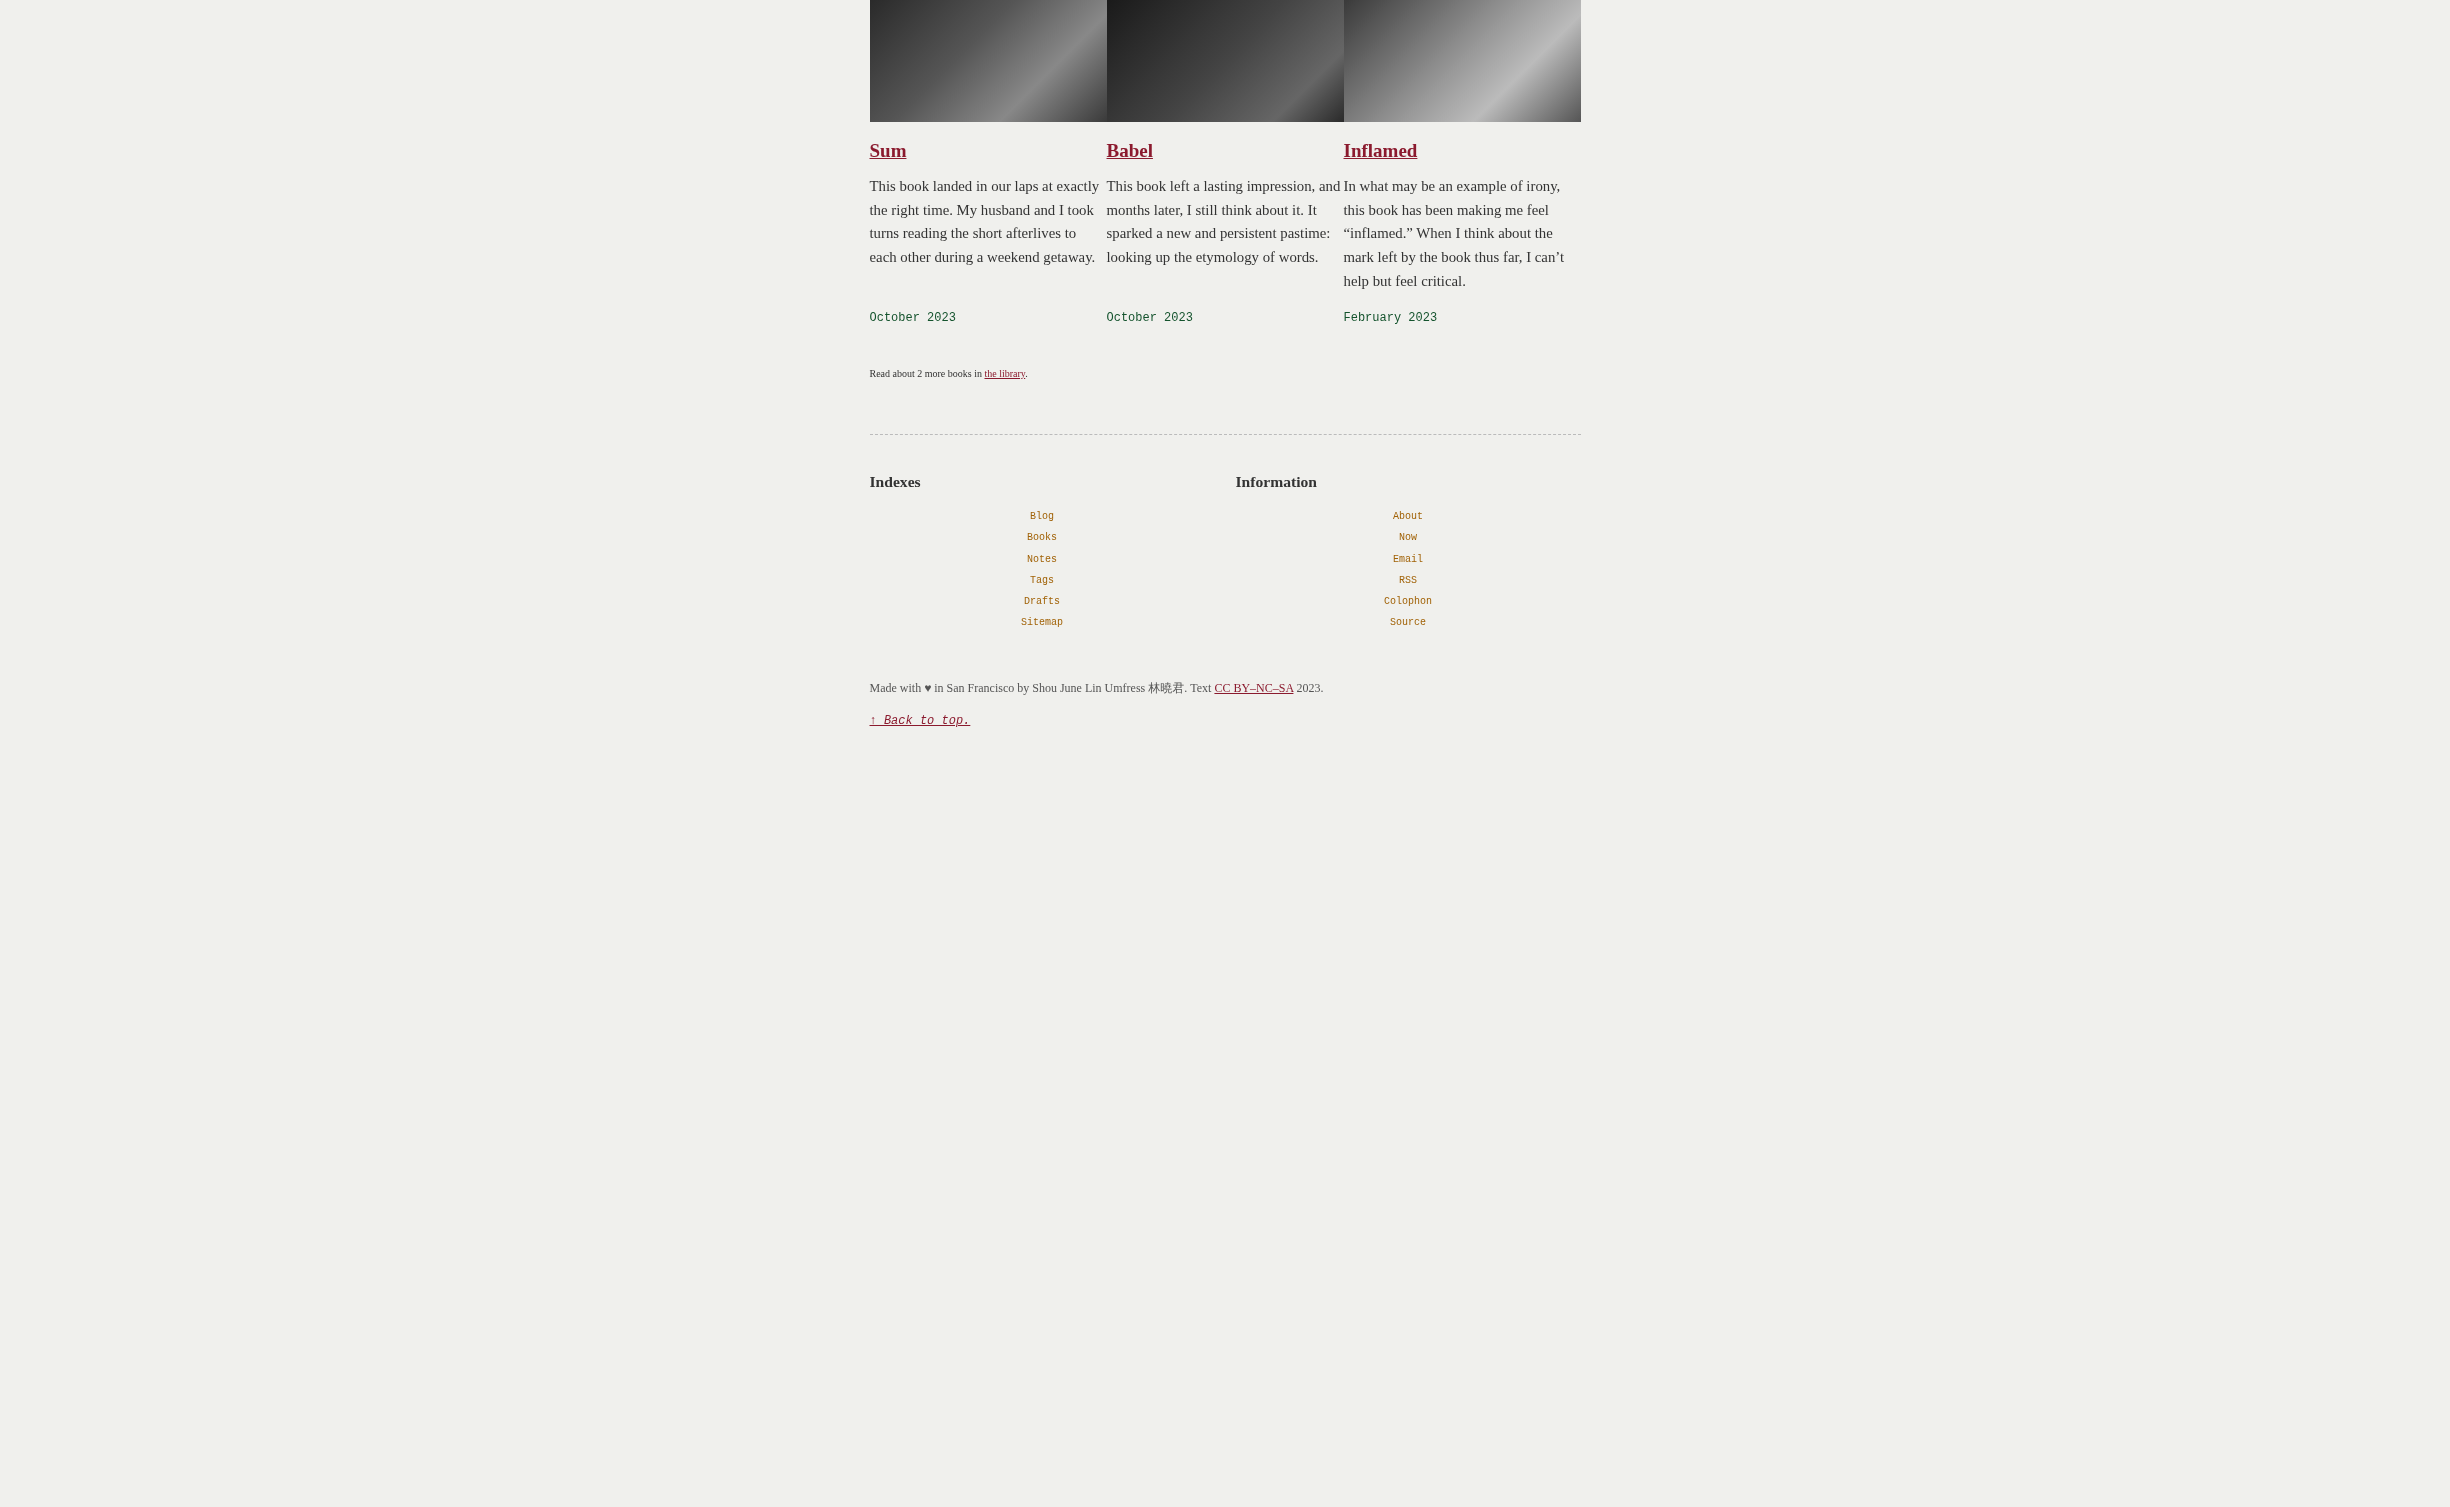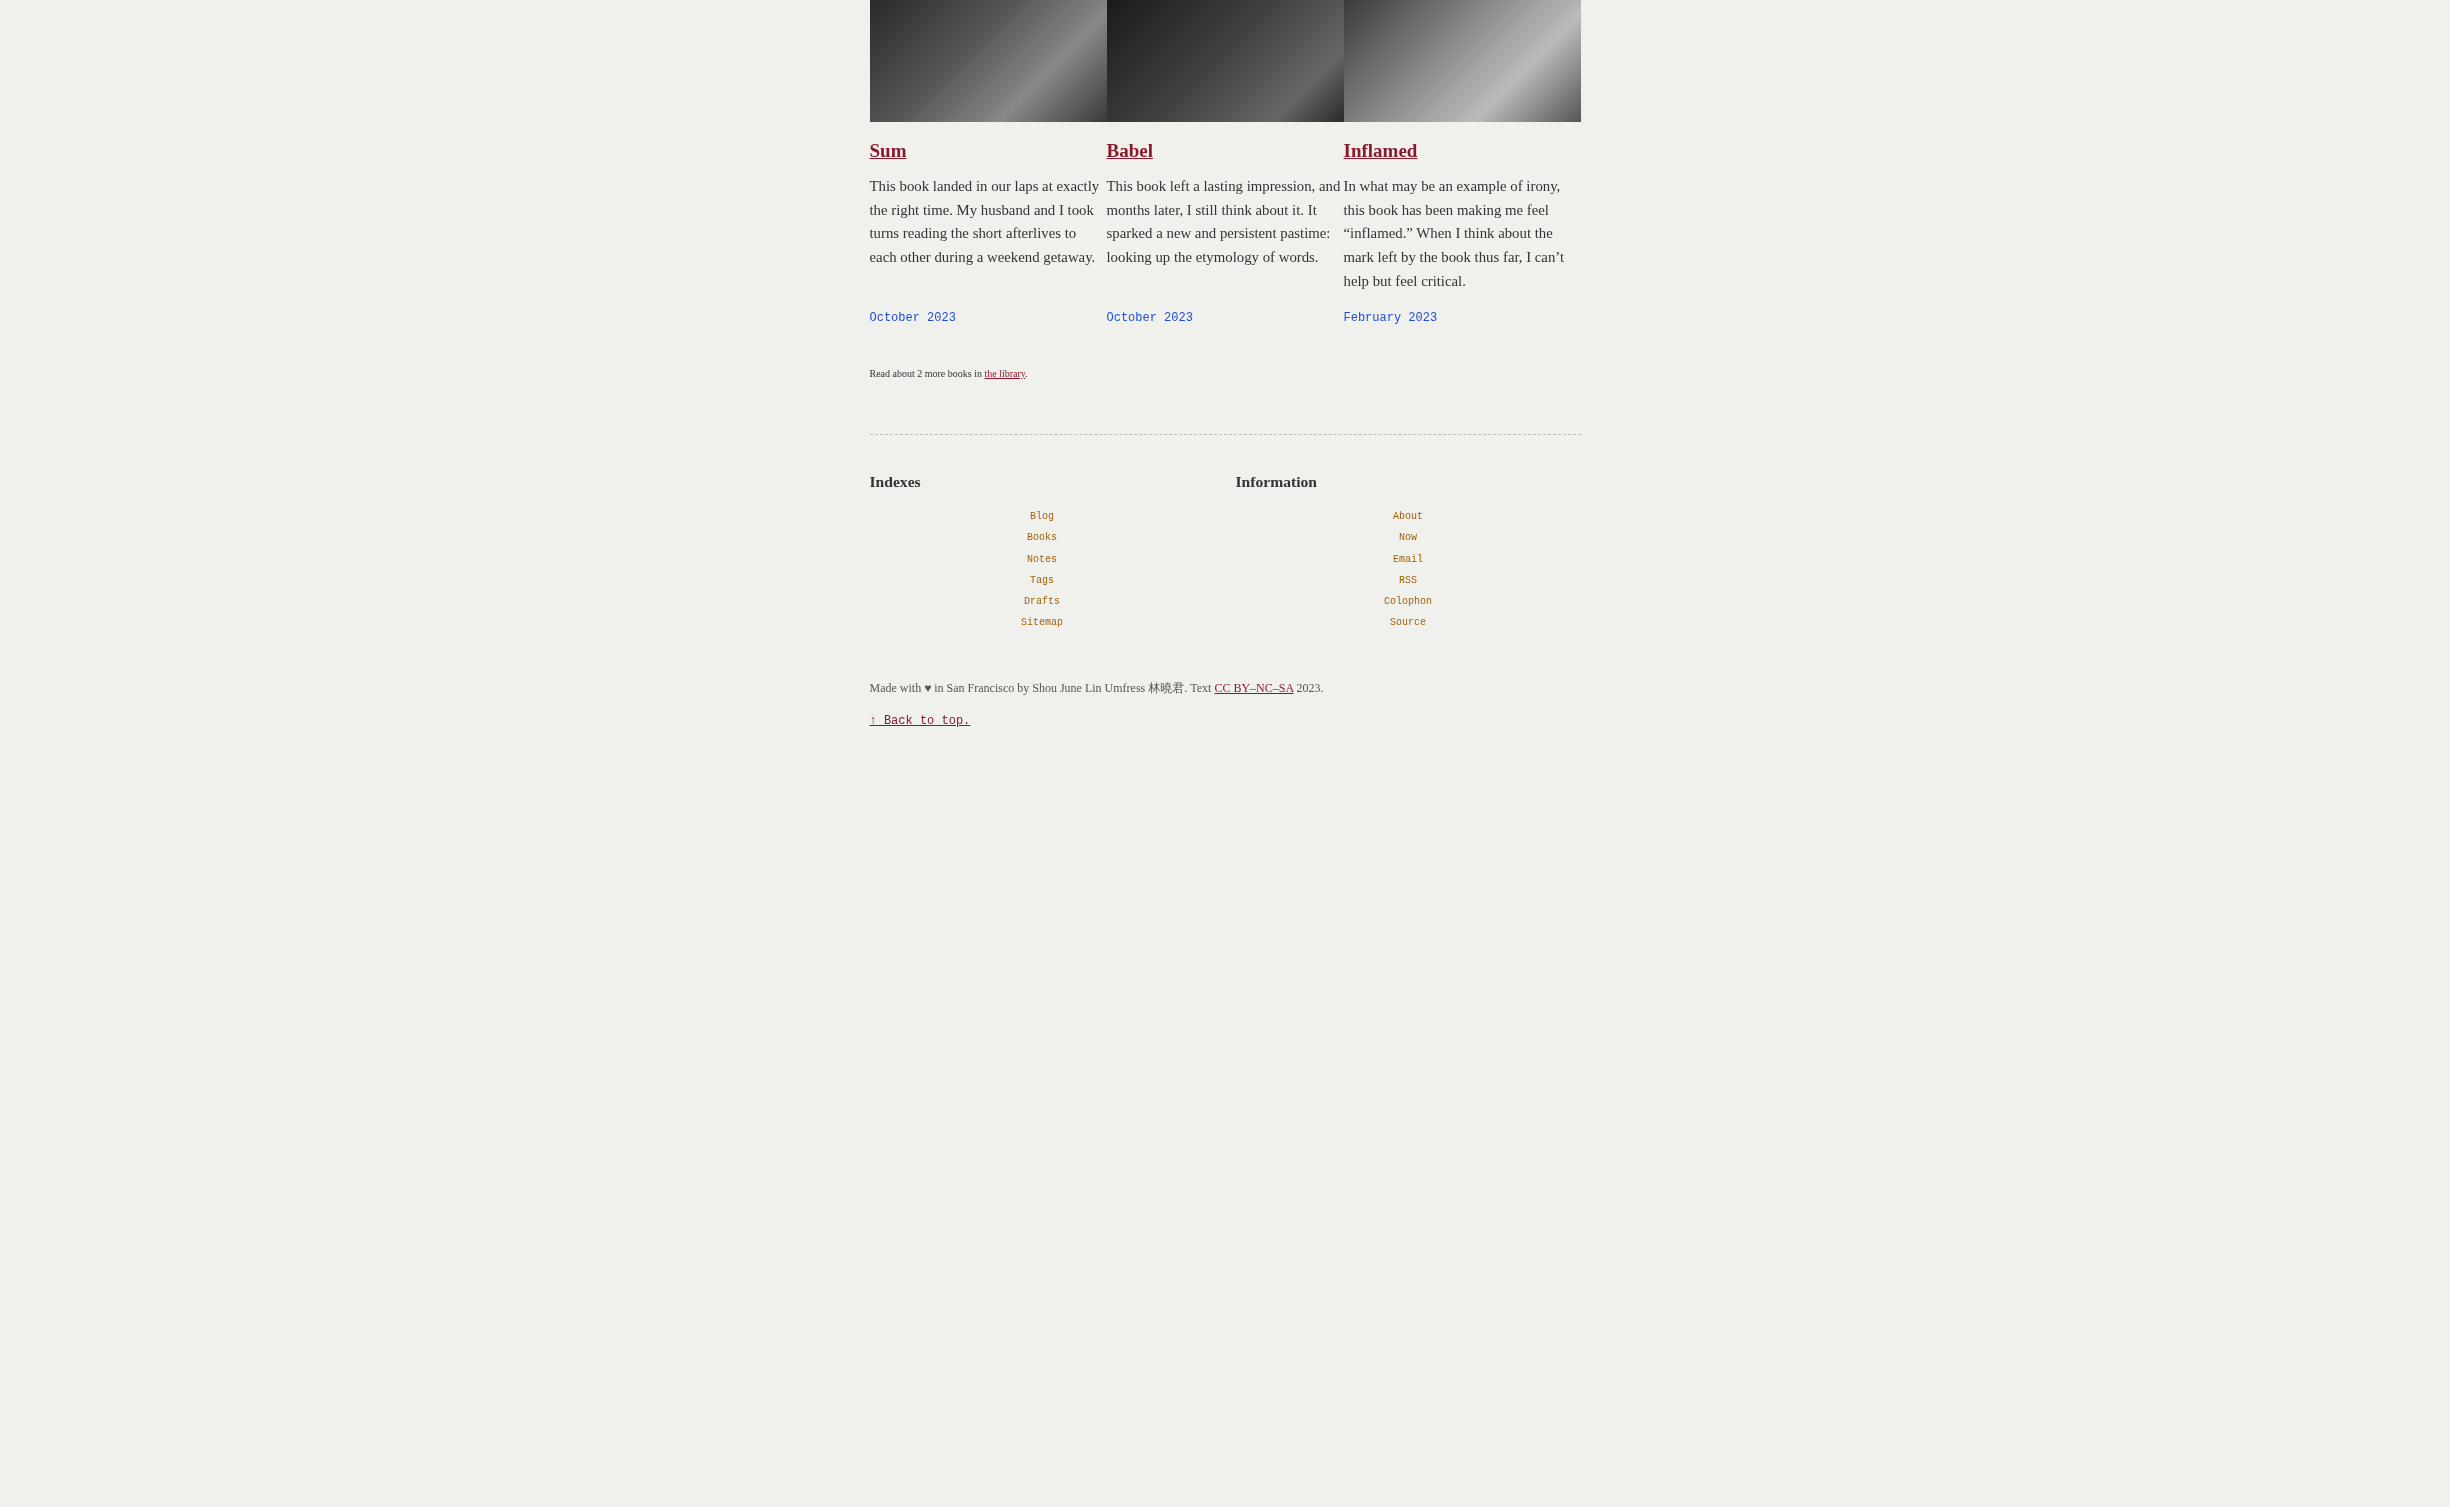"October 2023" .book-date { color: #1d4ed8 -> #14532d }
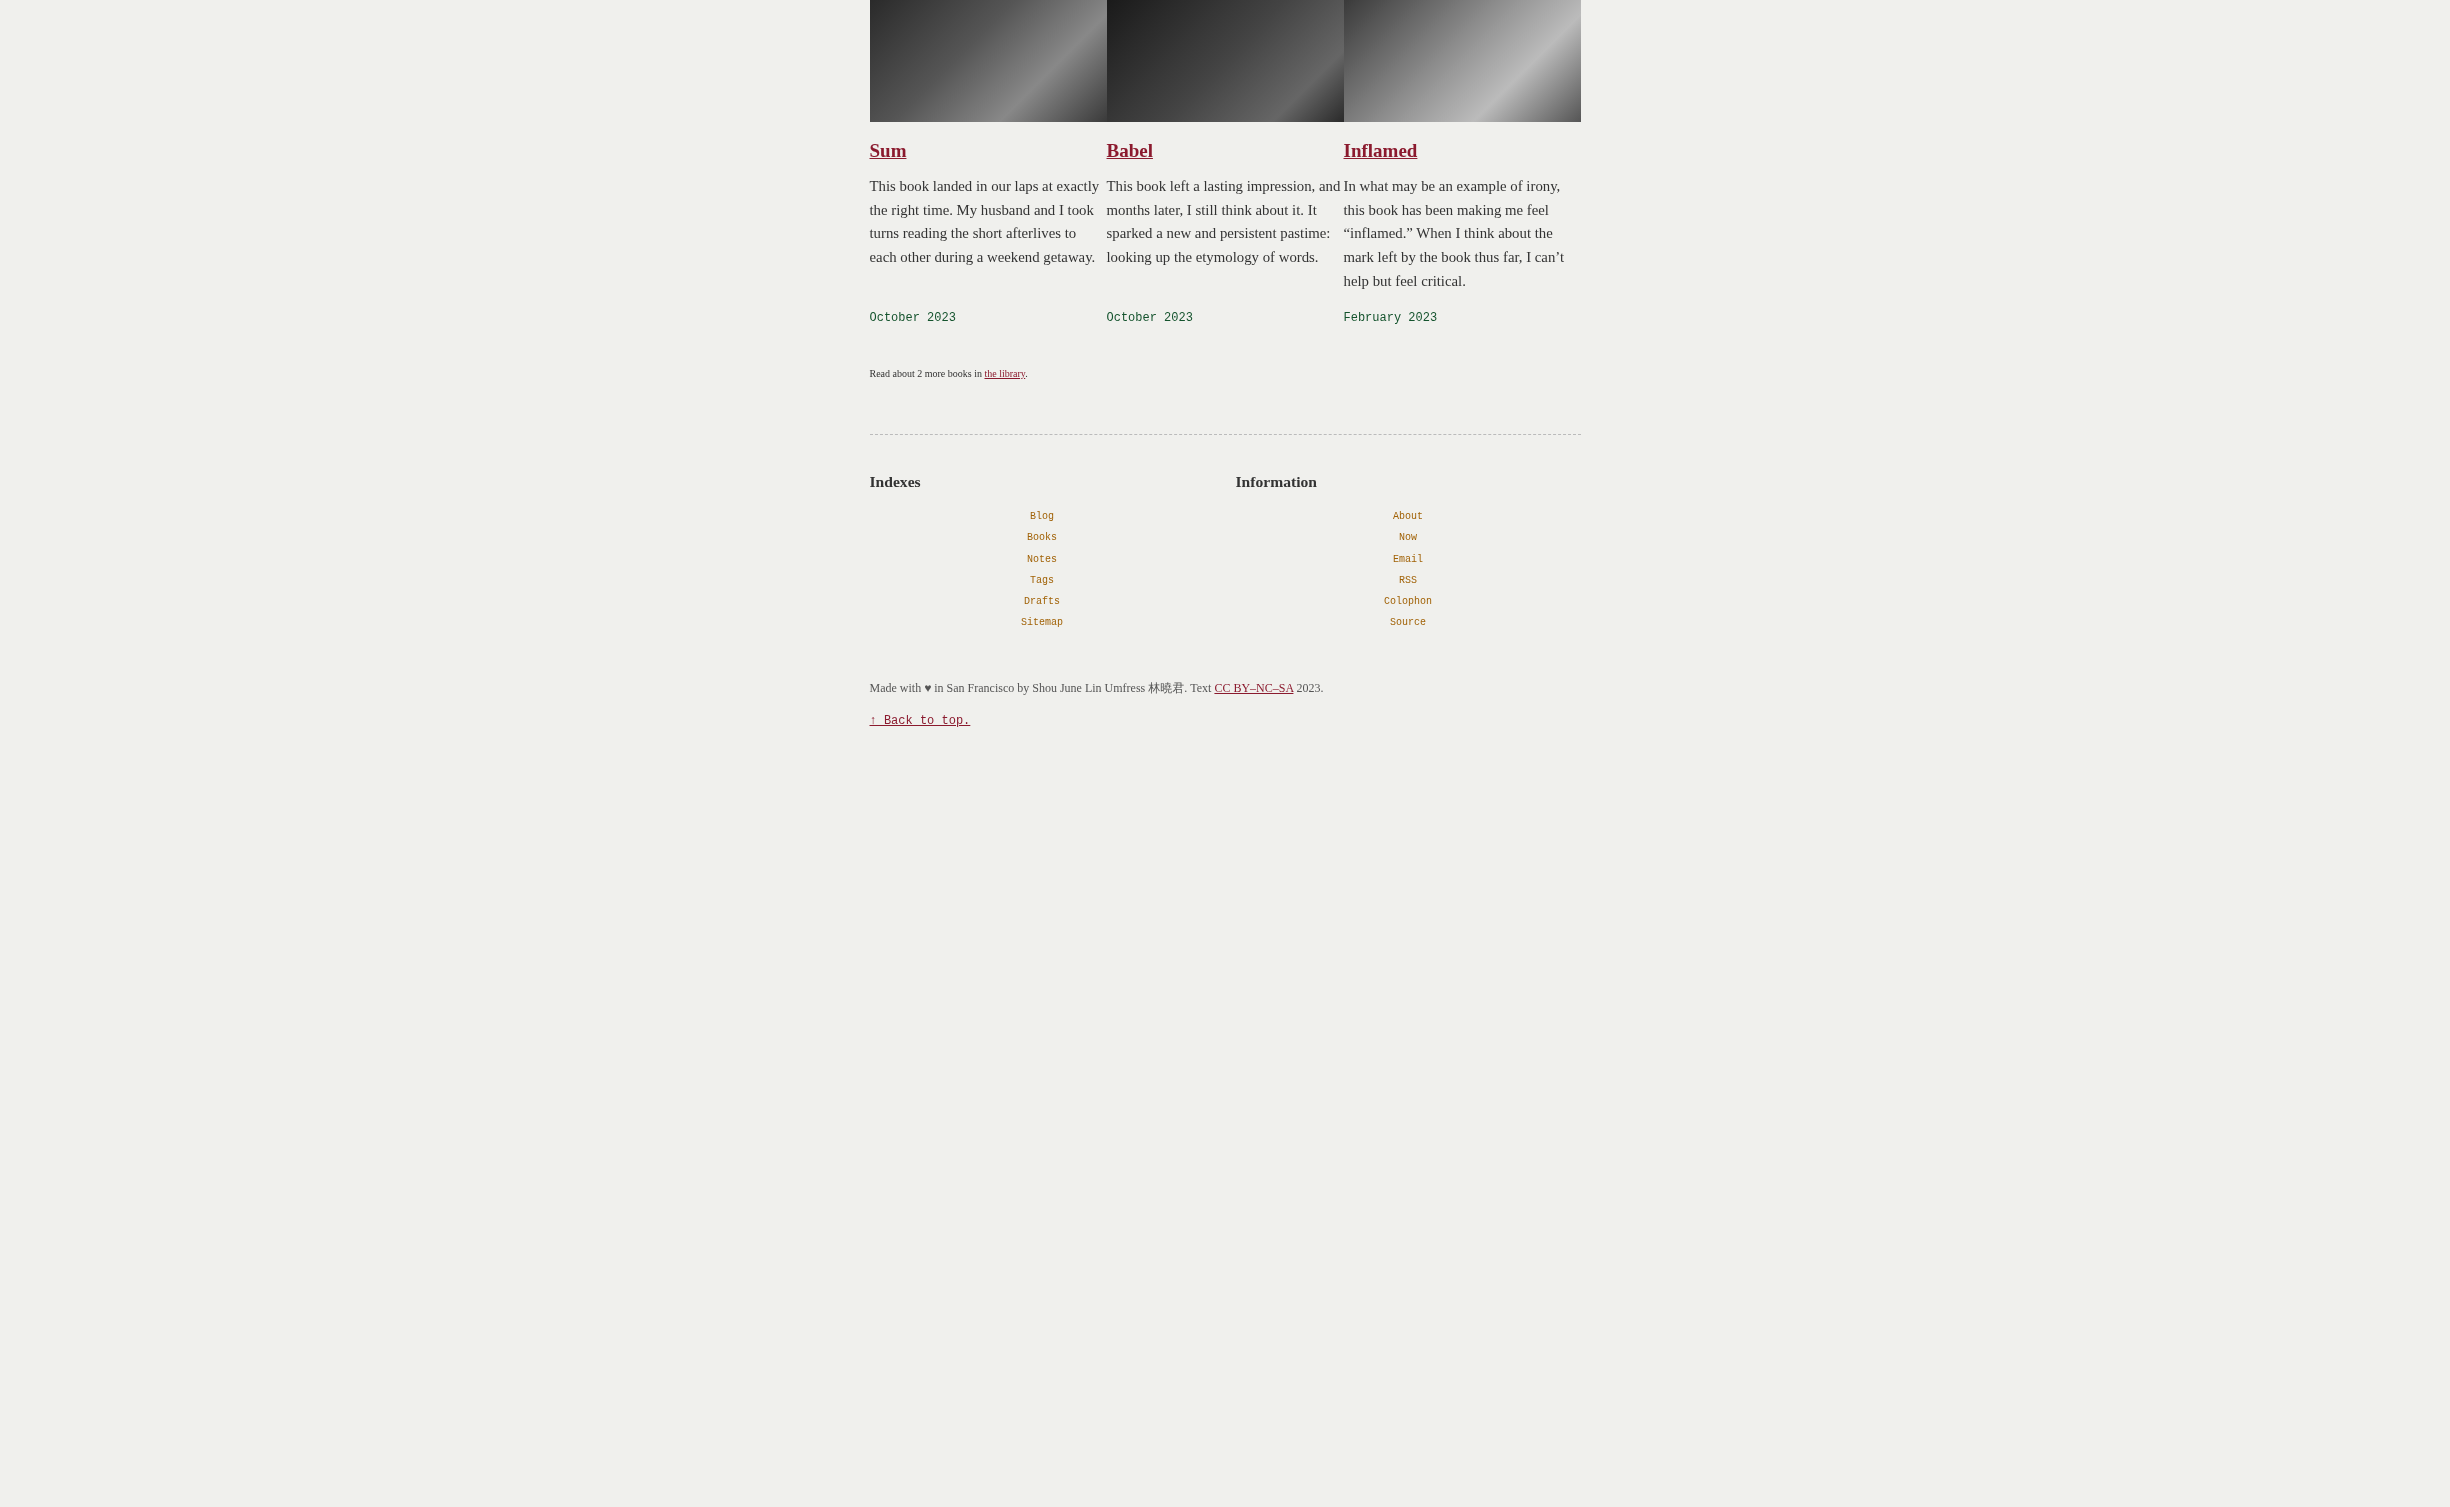"↑ Back to top." .back-to-top { font-style: none -> italic }
